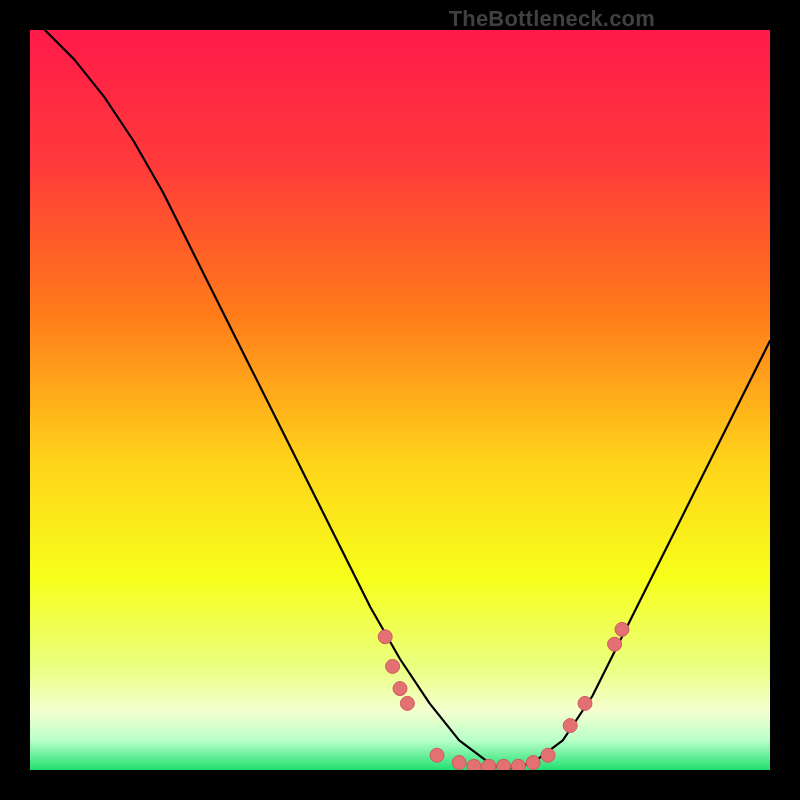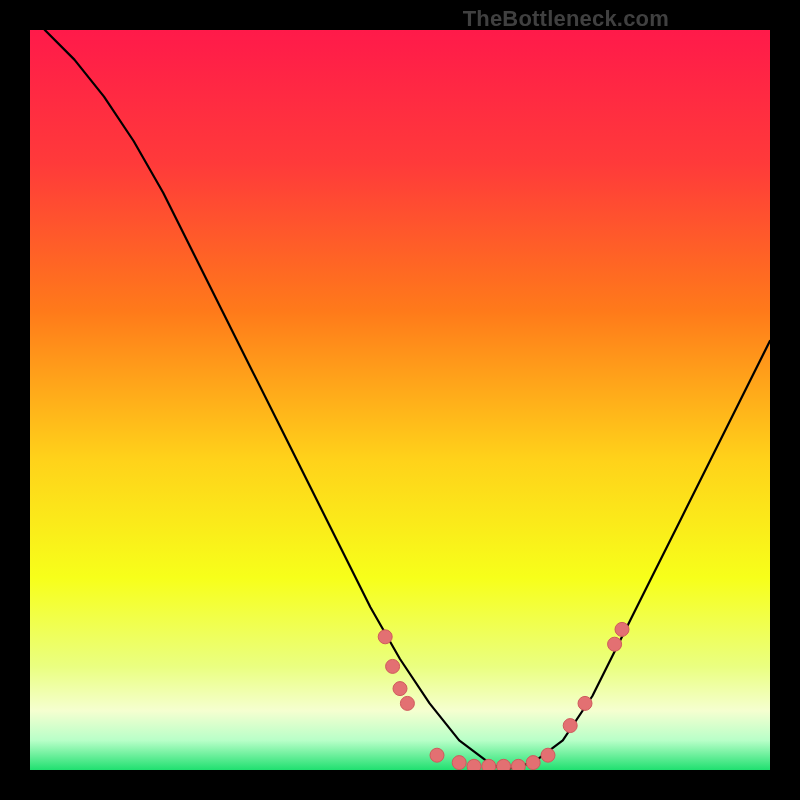"TheBottleneck.com" .outer { padding-left: 14px -> none }
